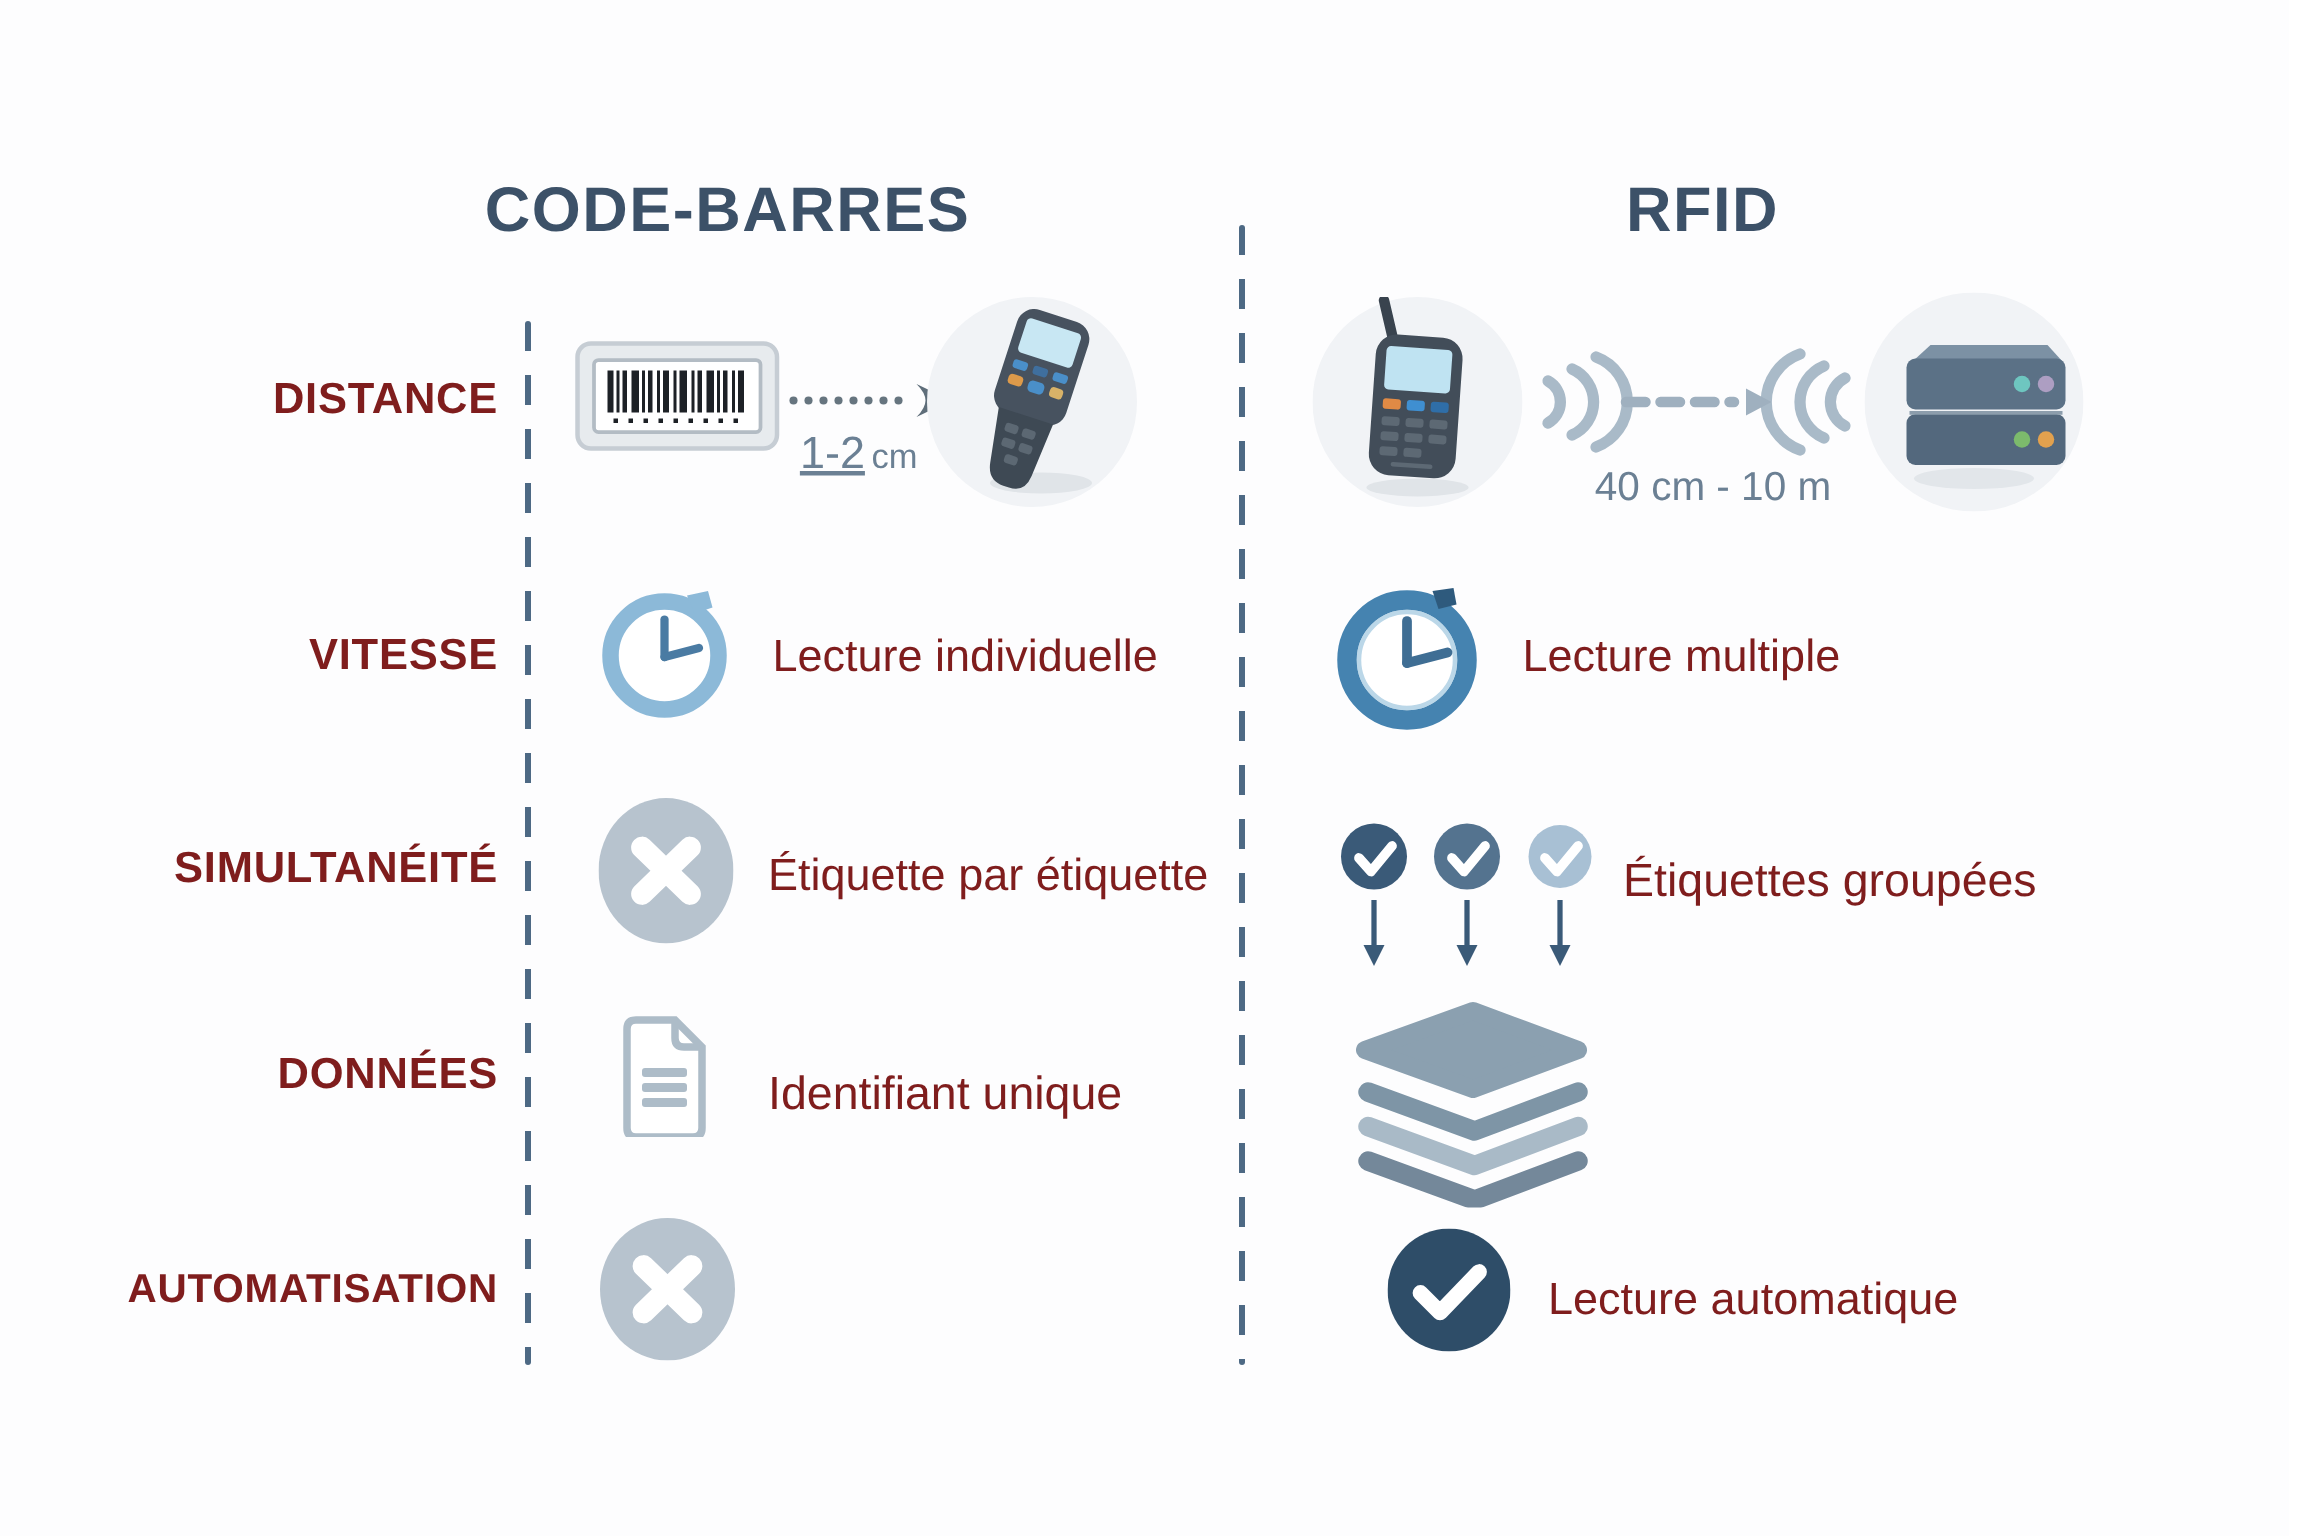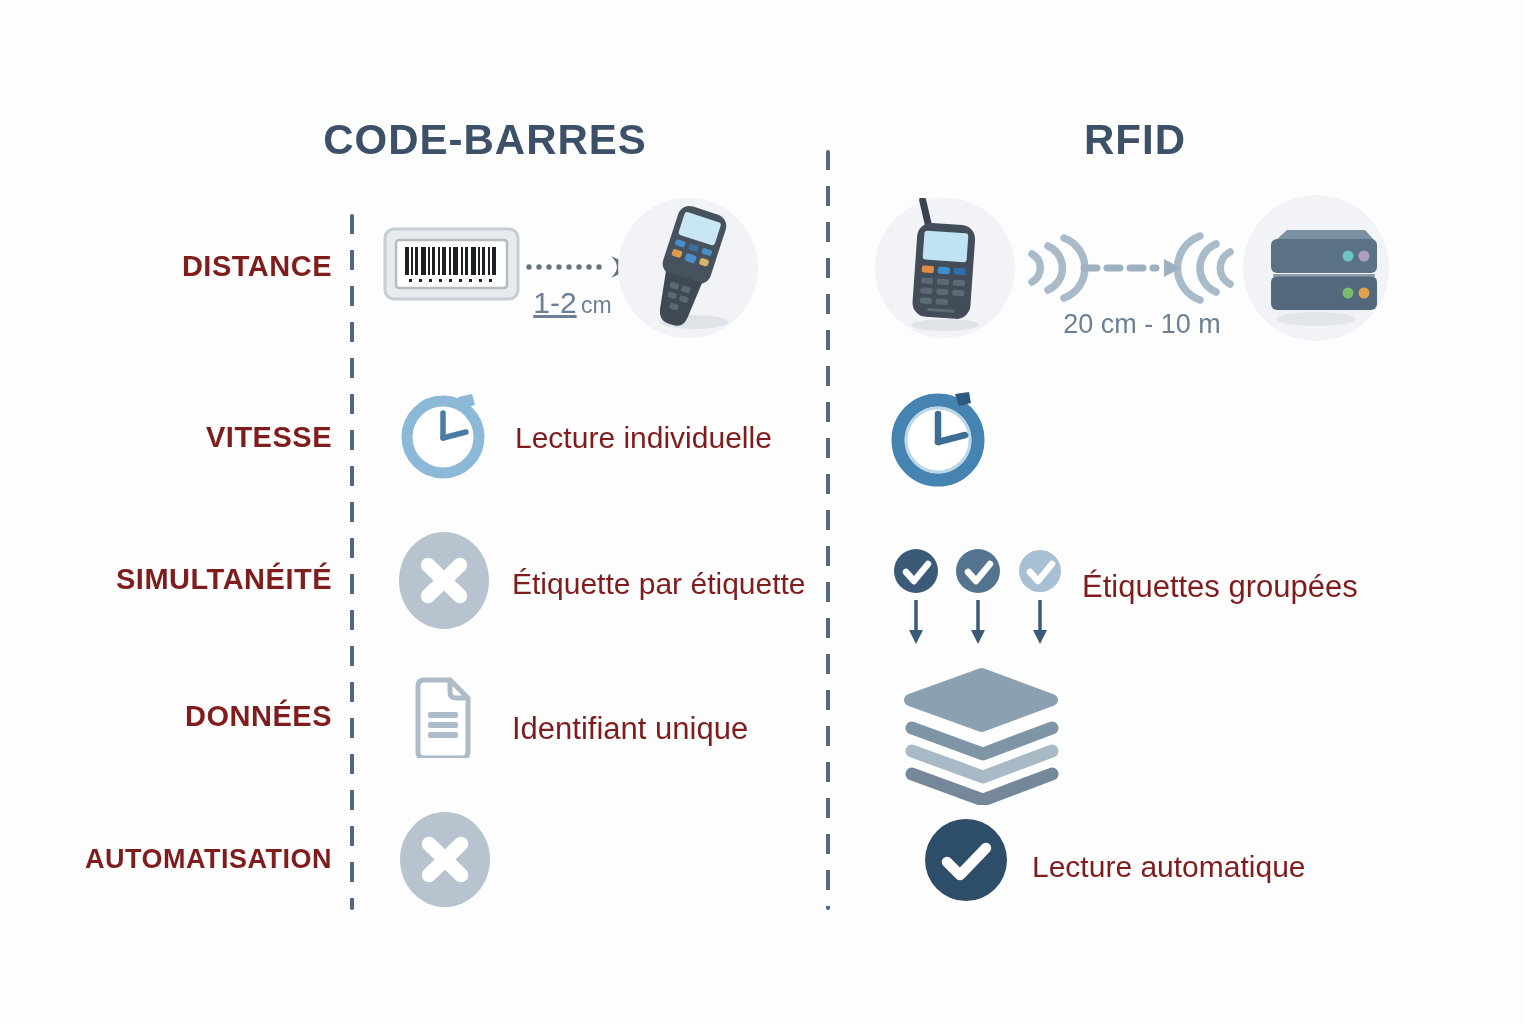"20 cm - 10 m" div.measure { text: 20 -> 40 }
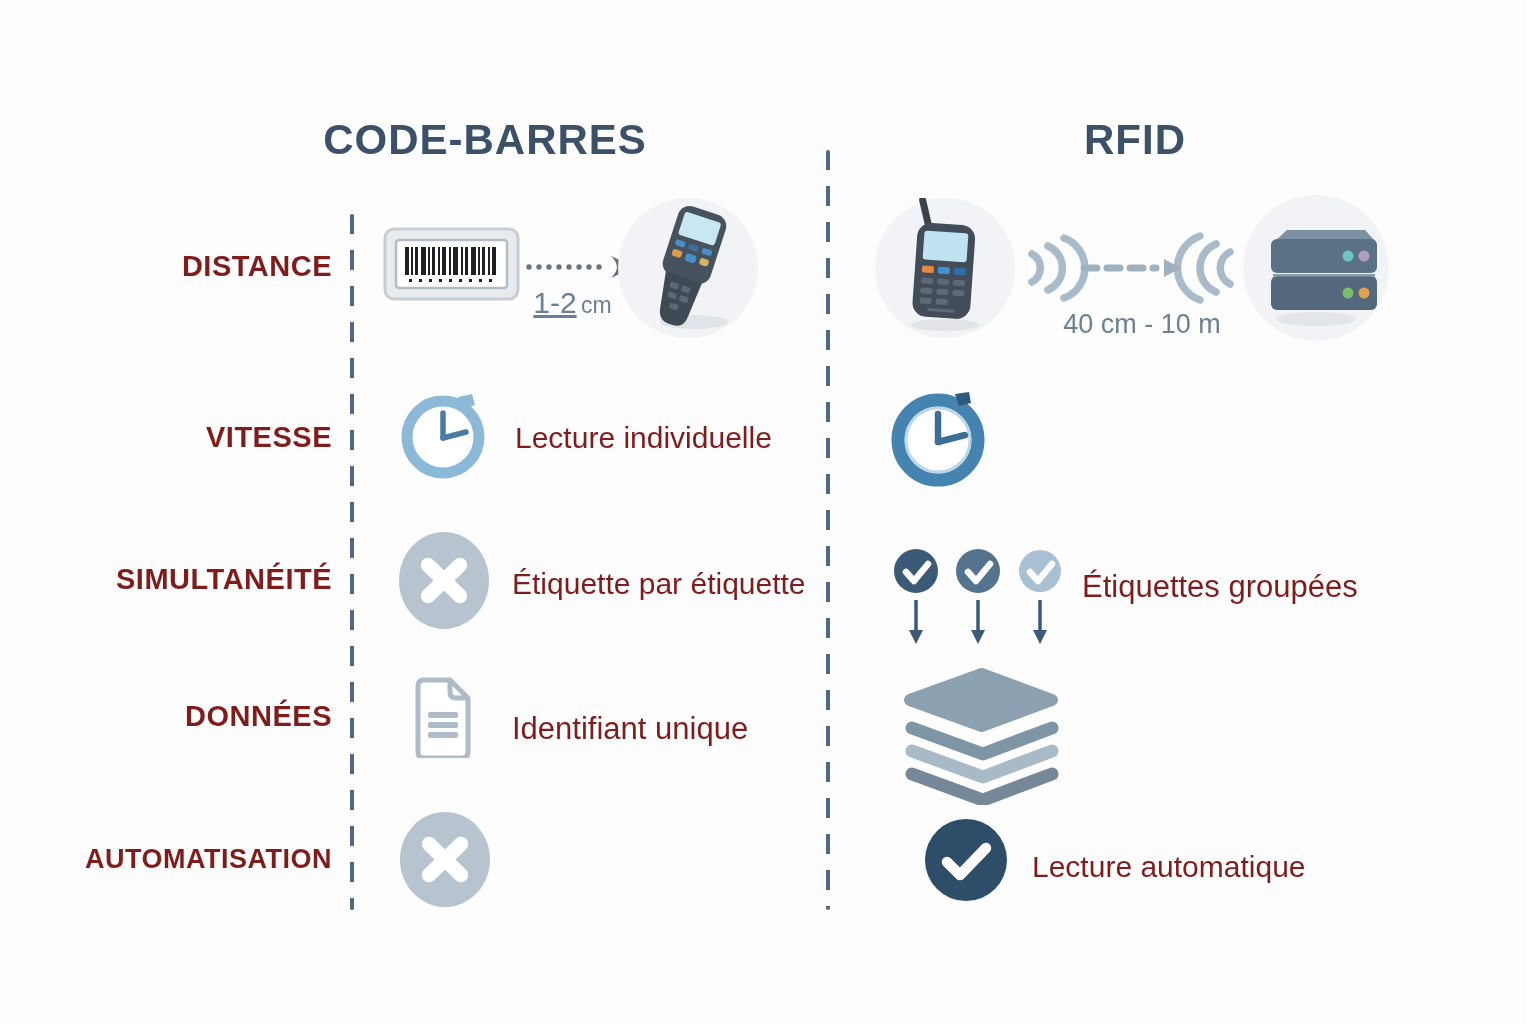"Lecture multiple" div.cell-text { html: none -> <div>Lecture multiple</div> }
